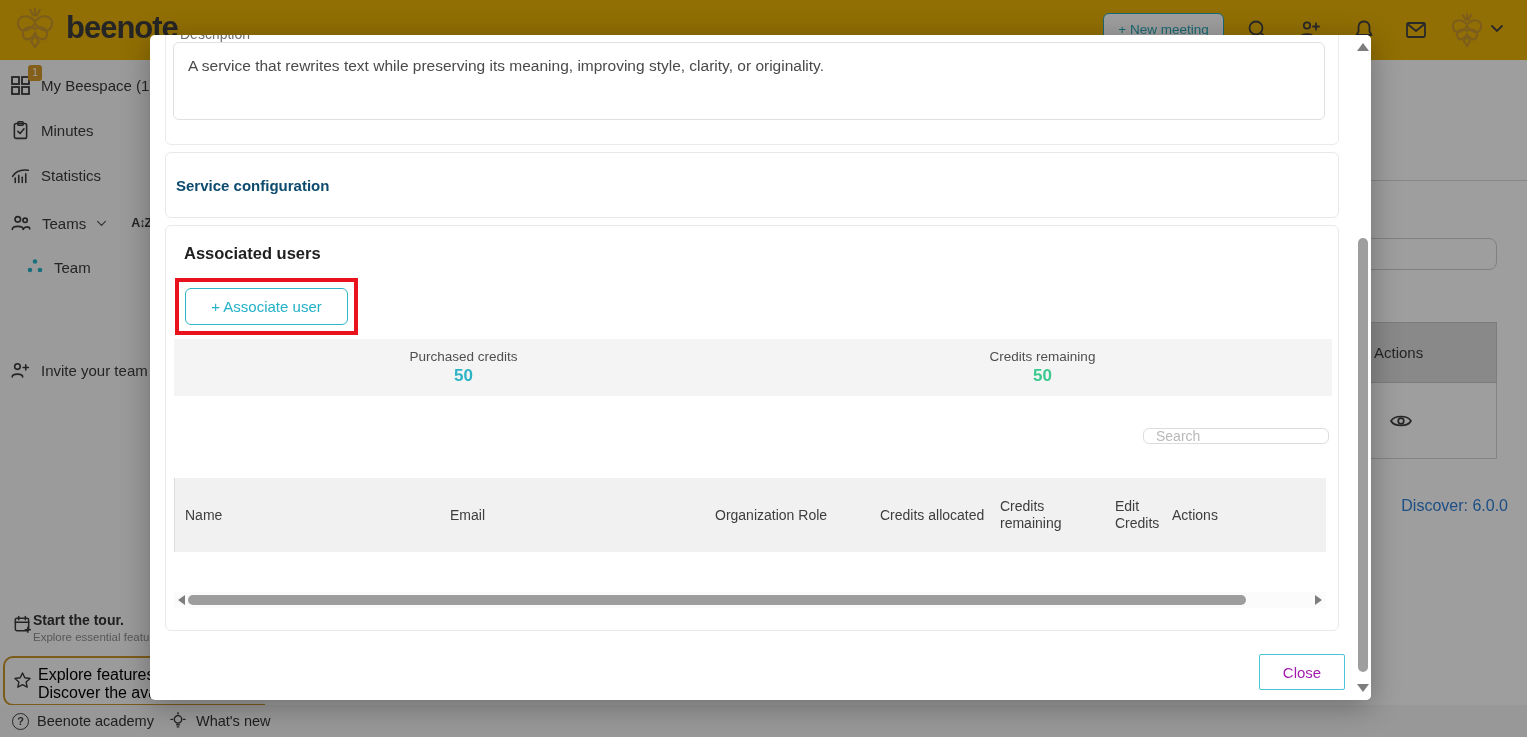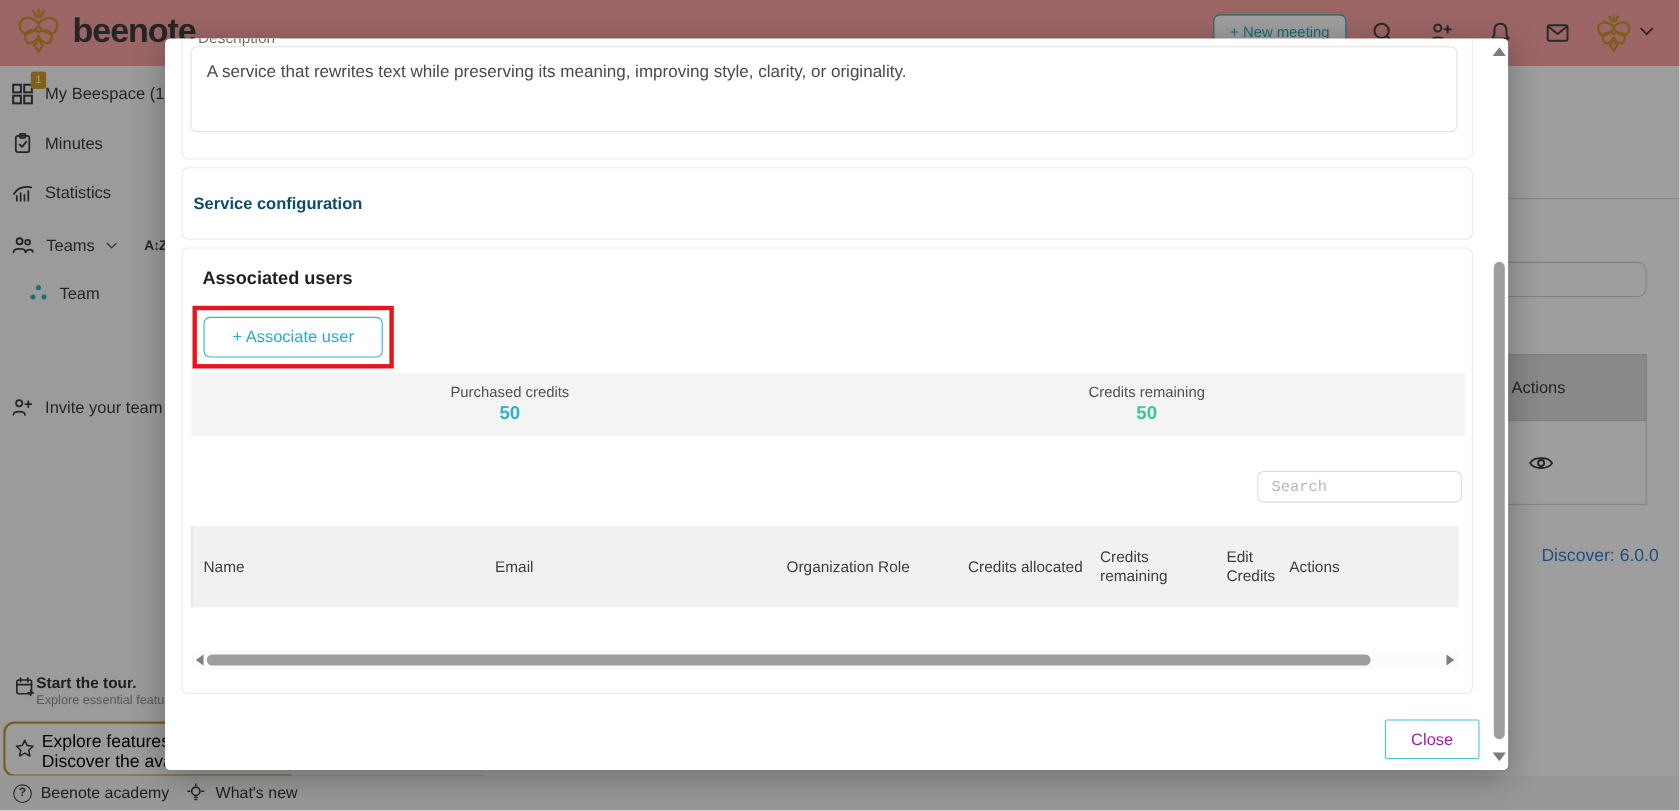"beenote" .topbar { background: #fca5a5 -> #eab308 }
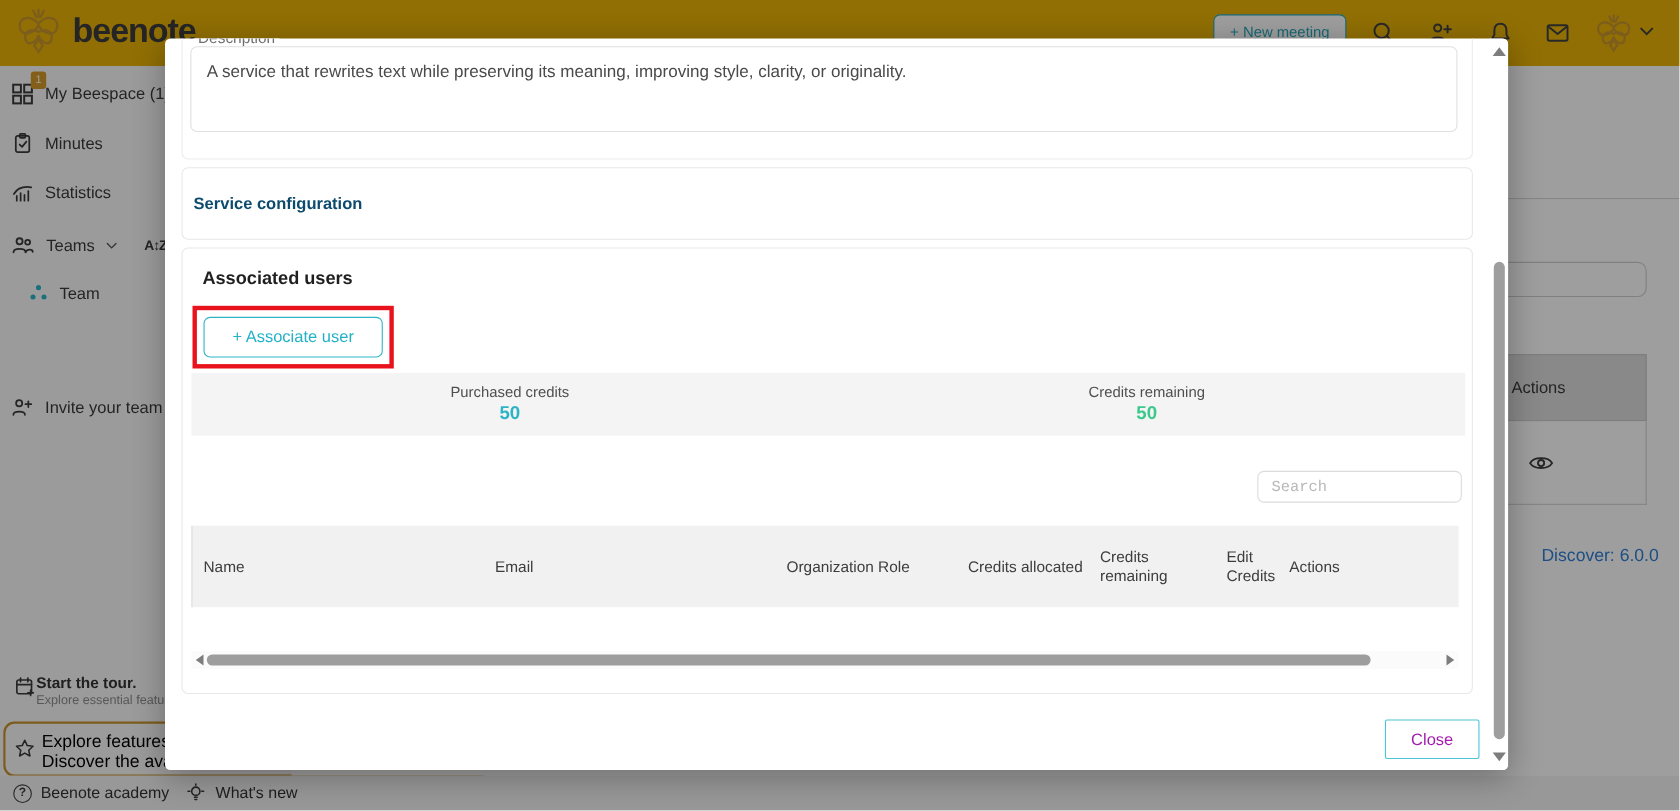"Search" .search-input { font-family: Liberation Mono, monospace -> Liberation Sans, sans-serif; height: 29px -> 16px }
